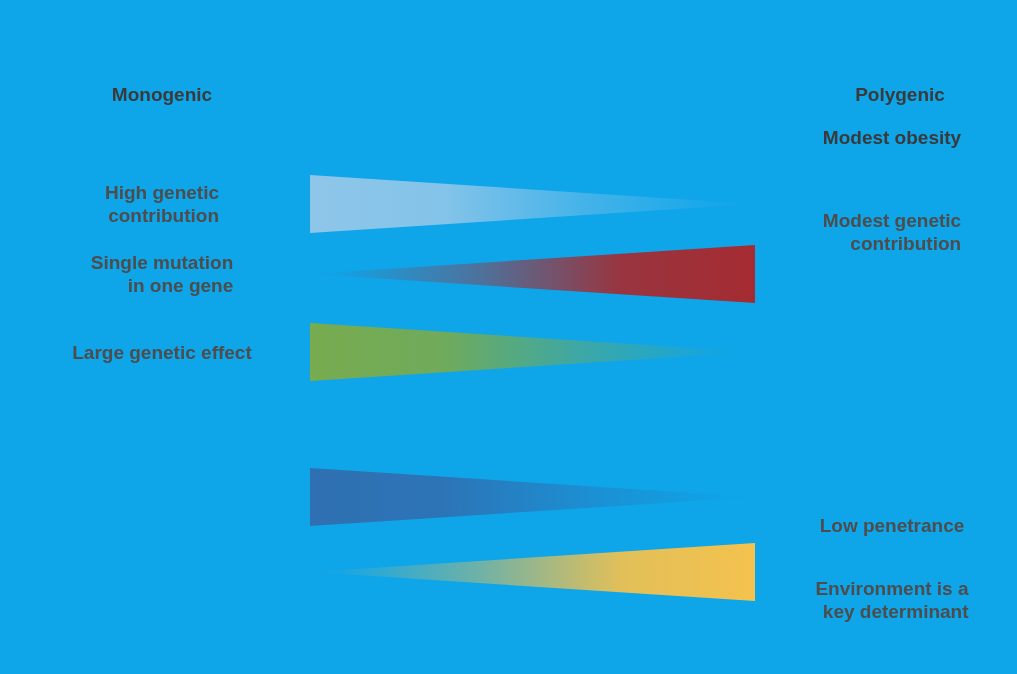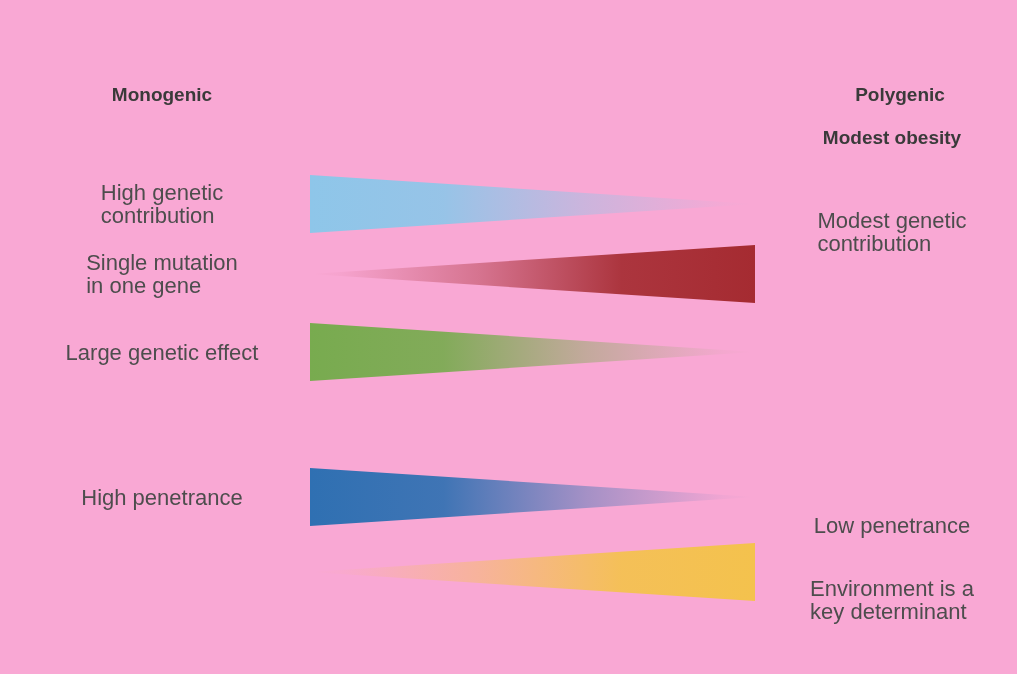"Monogenic" div.figure { background: #f9a8d4 -> #0ea5e9 }
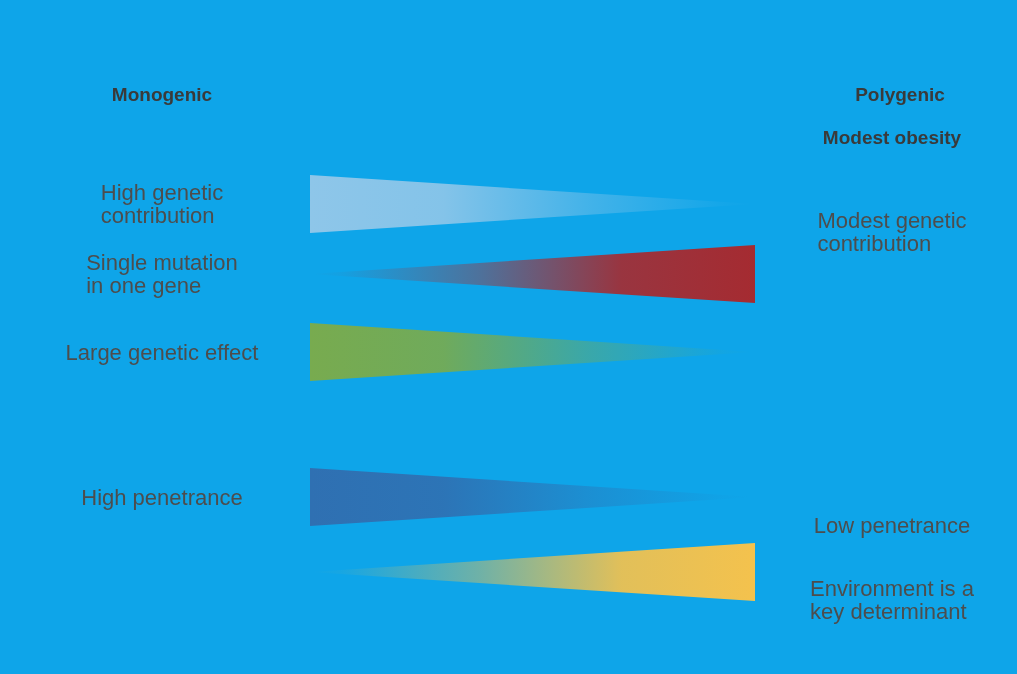"High genetic" .label { font-size: 22px -> 19px; font-weight: none -> bold; text-align: left -> right }
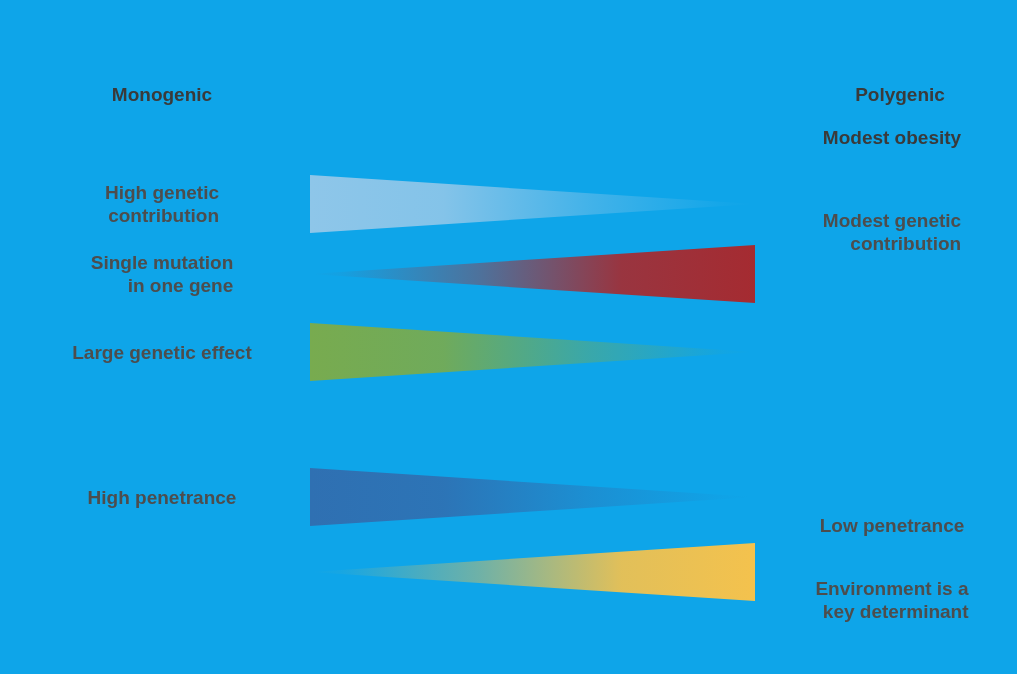"High penetrance" div.label { html: <div>High penetrance</div> -> none }
